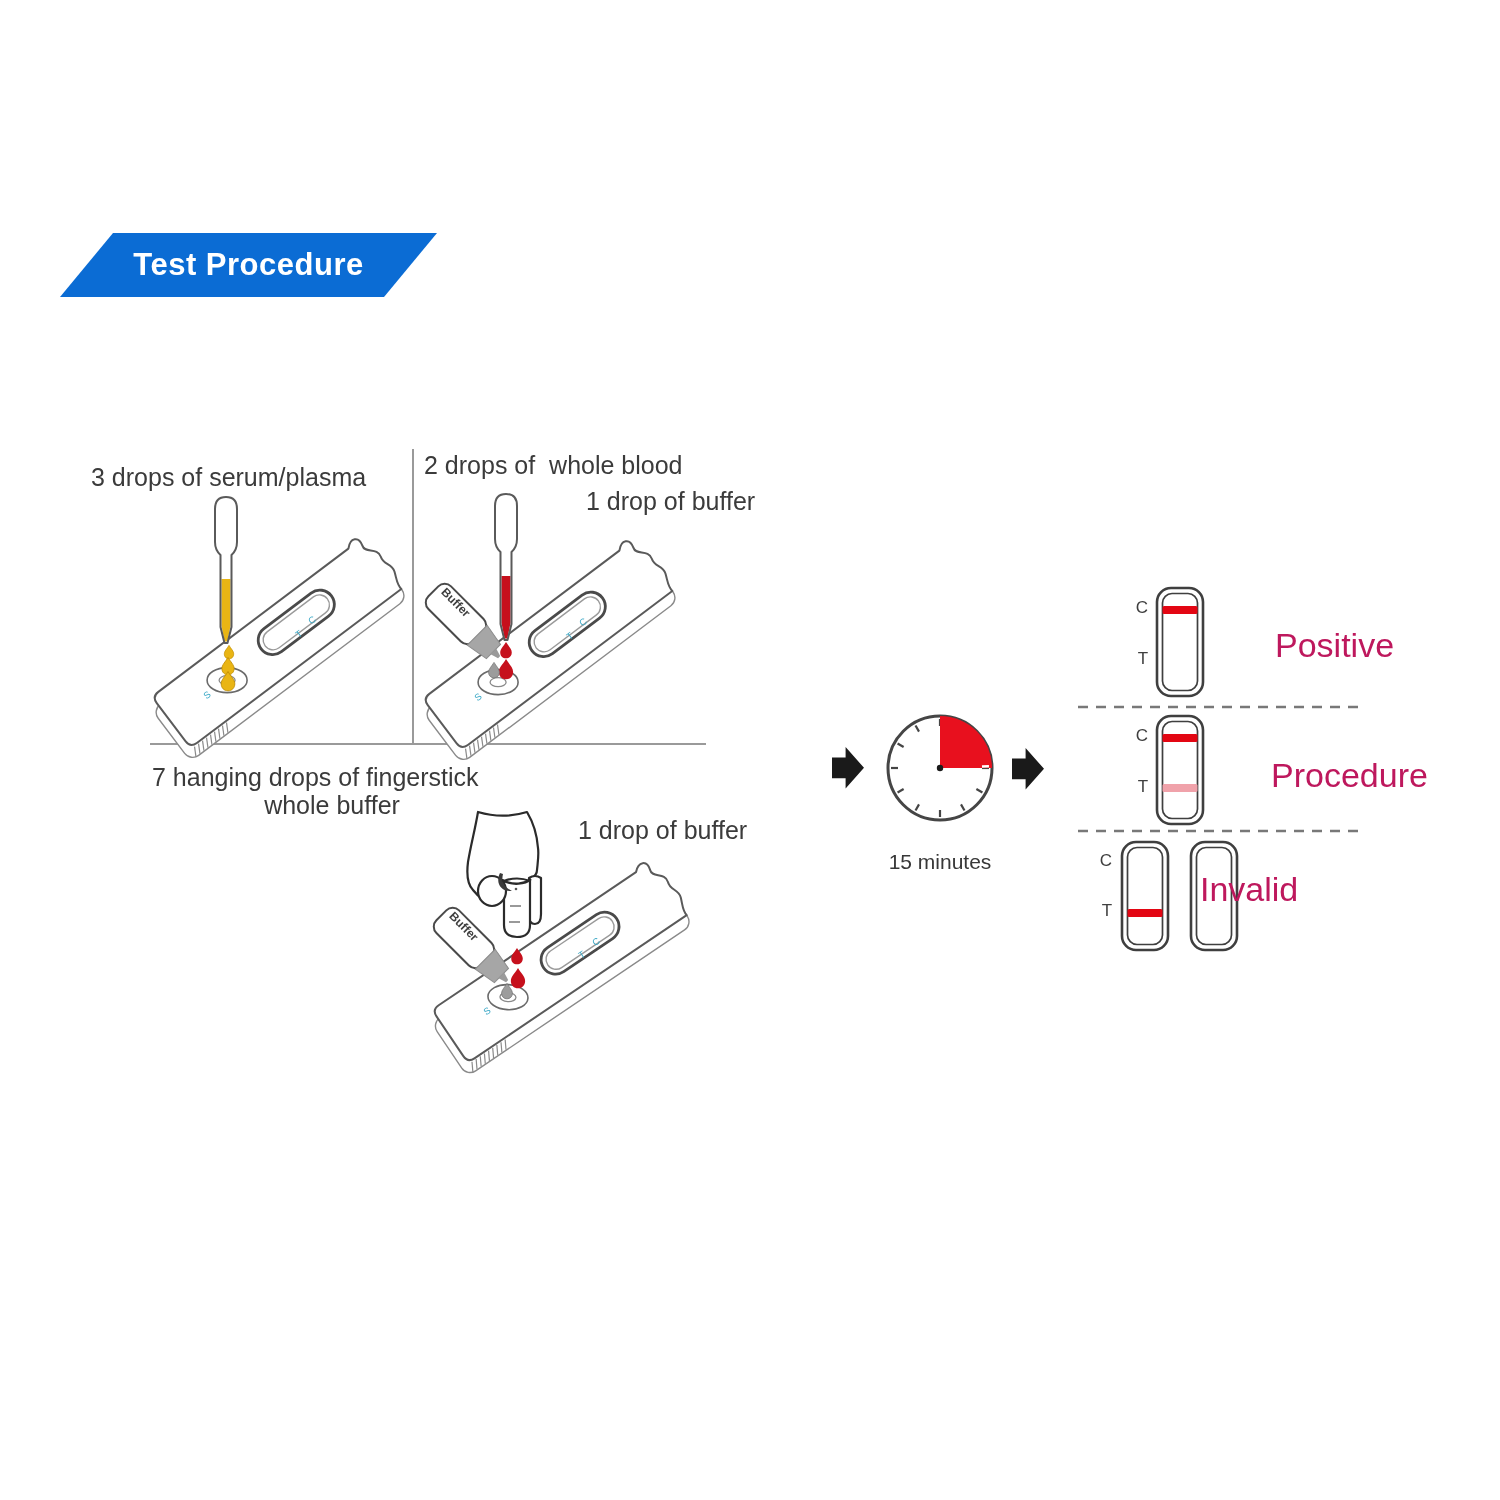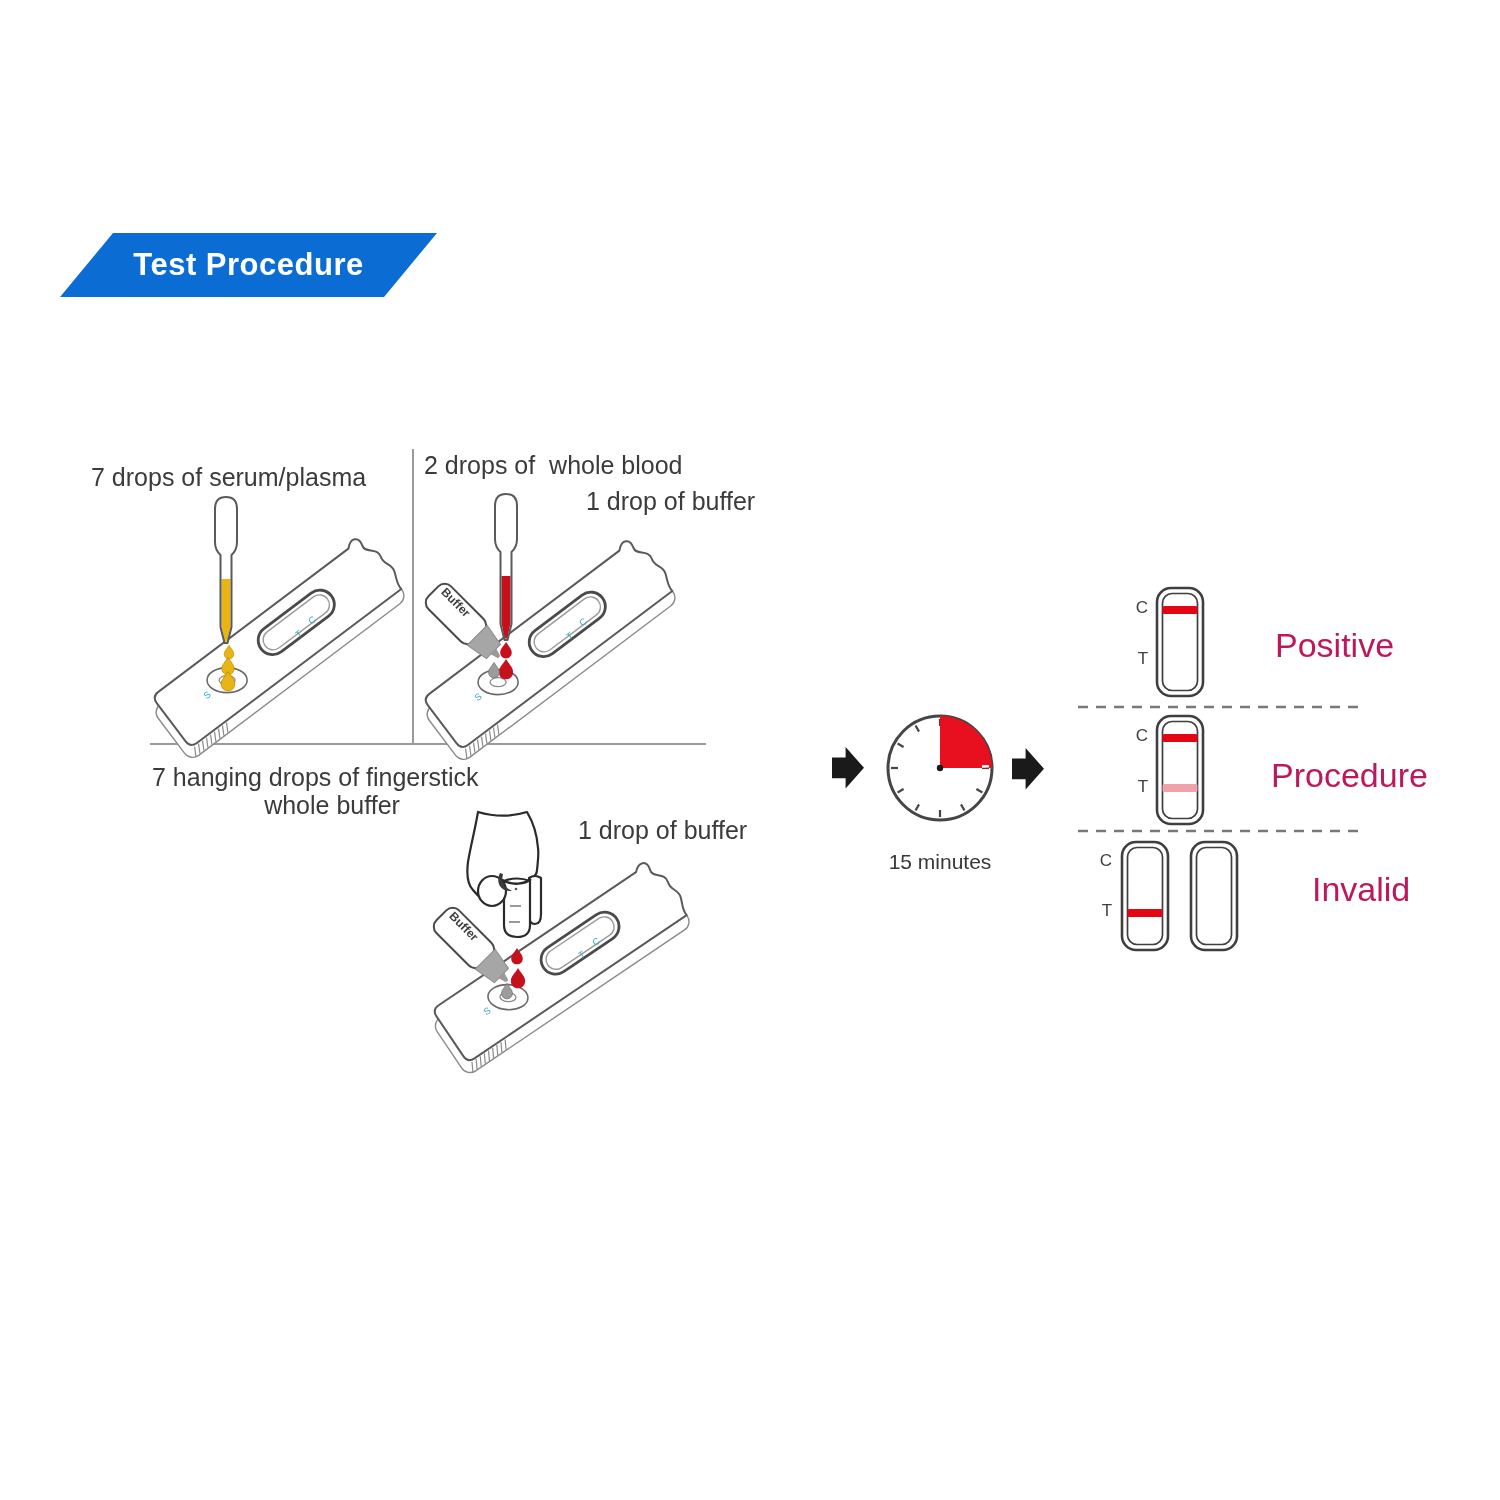"7 drops of serum/plasma" div.h-label { text: 7 -> 3 }
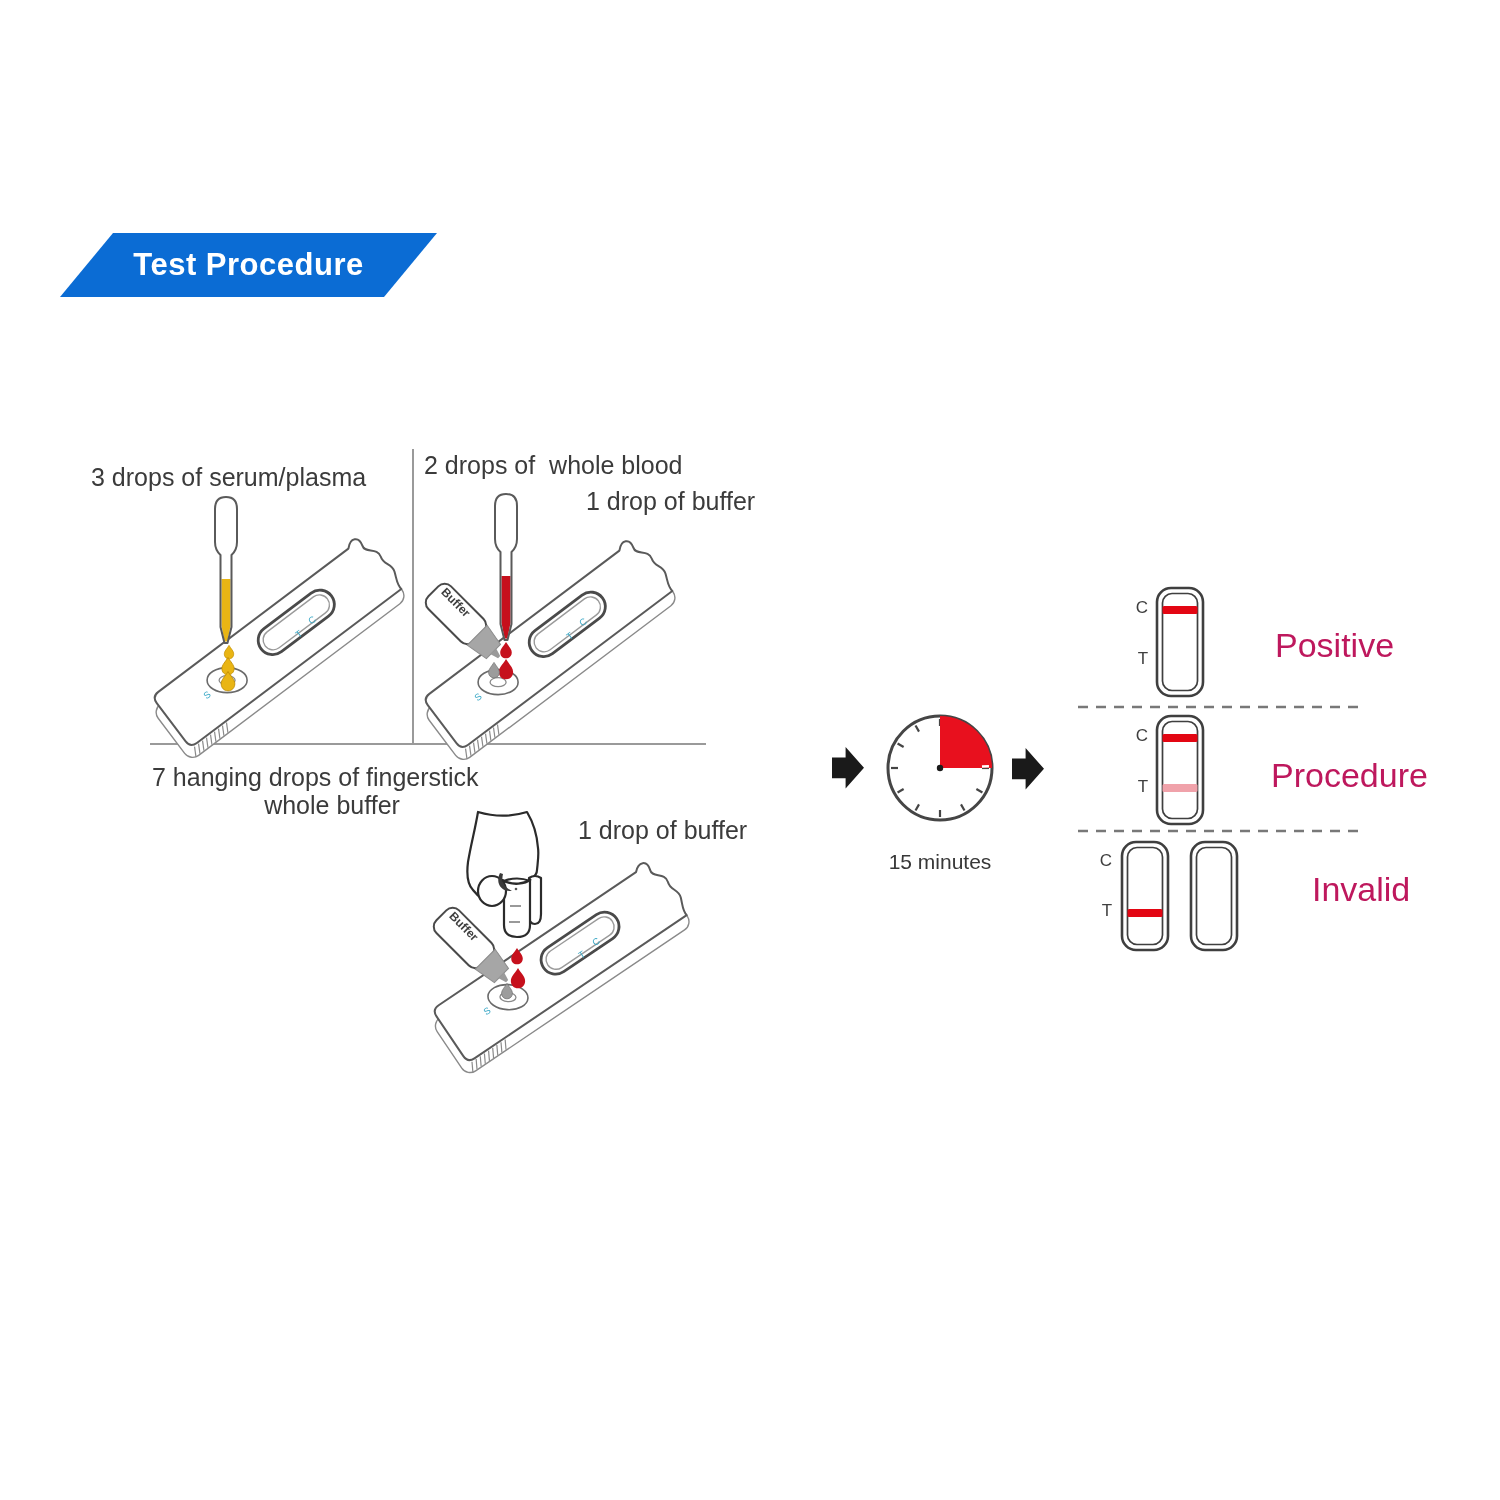"Invalid" div.result-label { left: 1312px -> 1200px }
